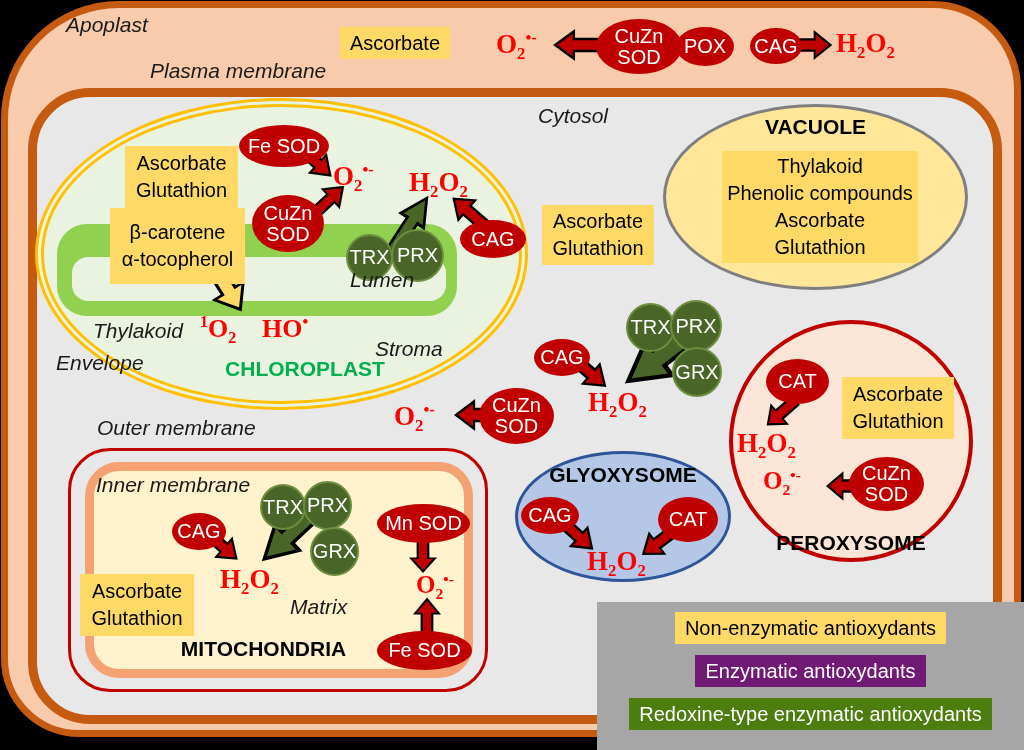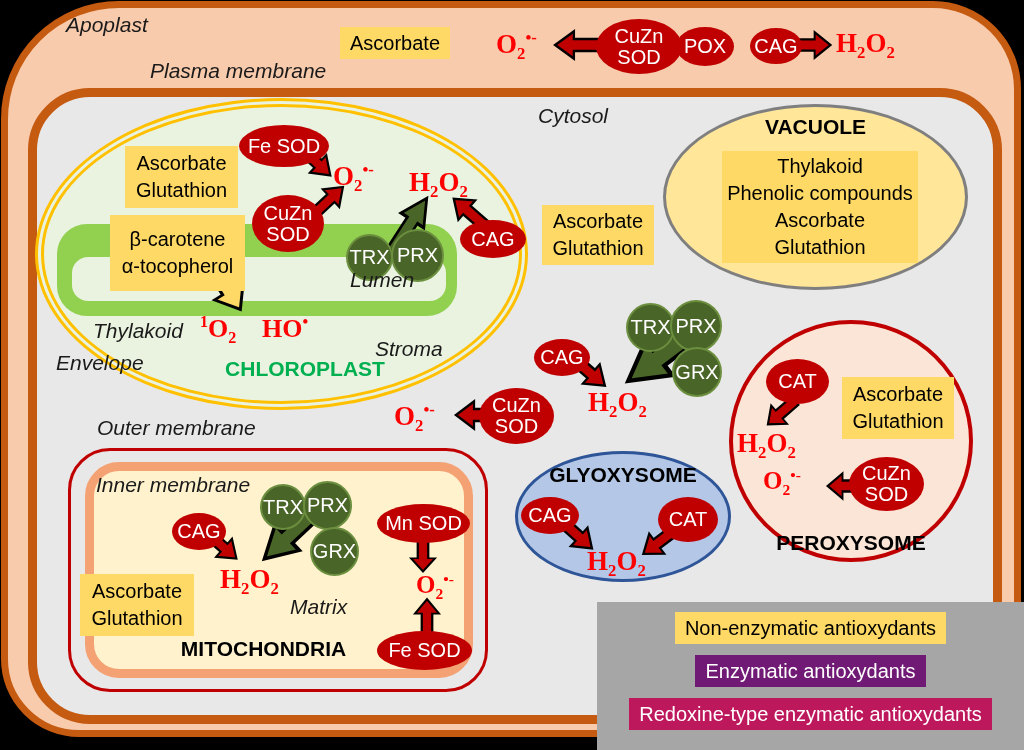"β-carotene" div.abs { top: 215px -> 208px }
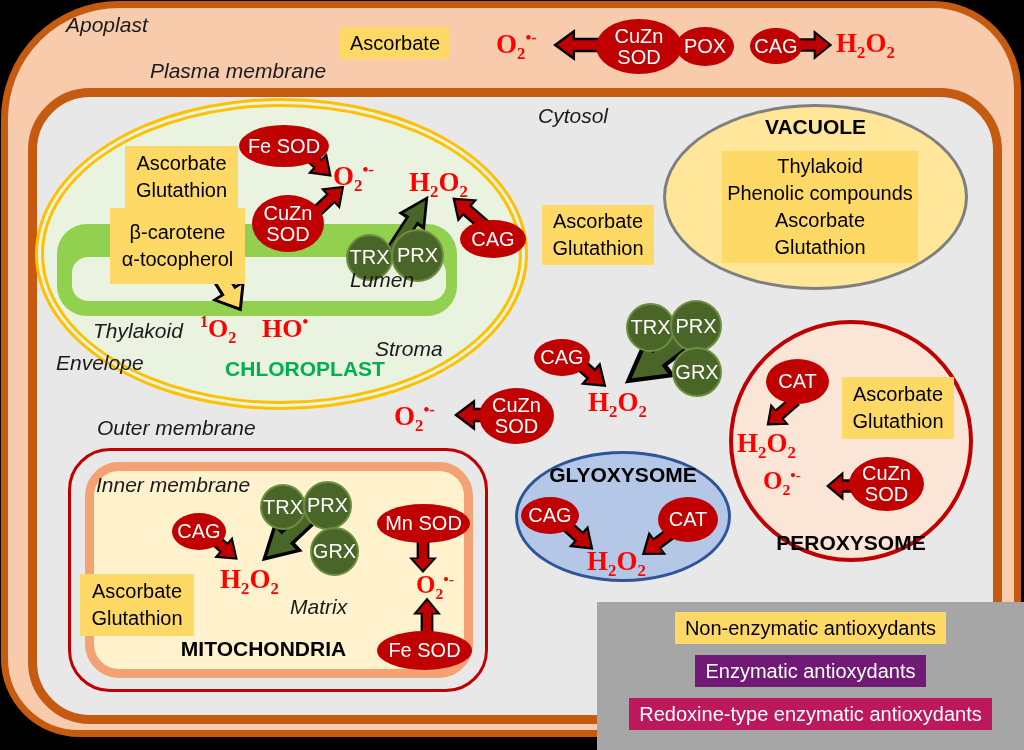"Redoxine-type enzymatic antioxydants" div.chip { background: #be185d -> #4d7c0f }
